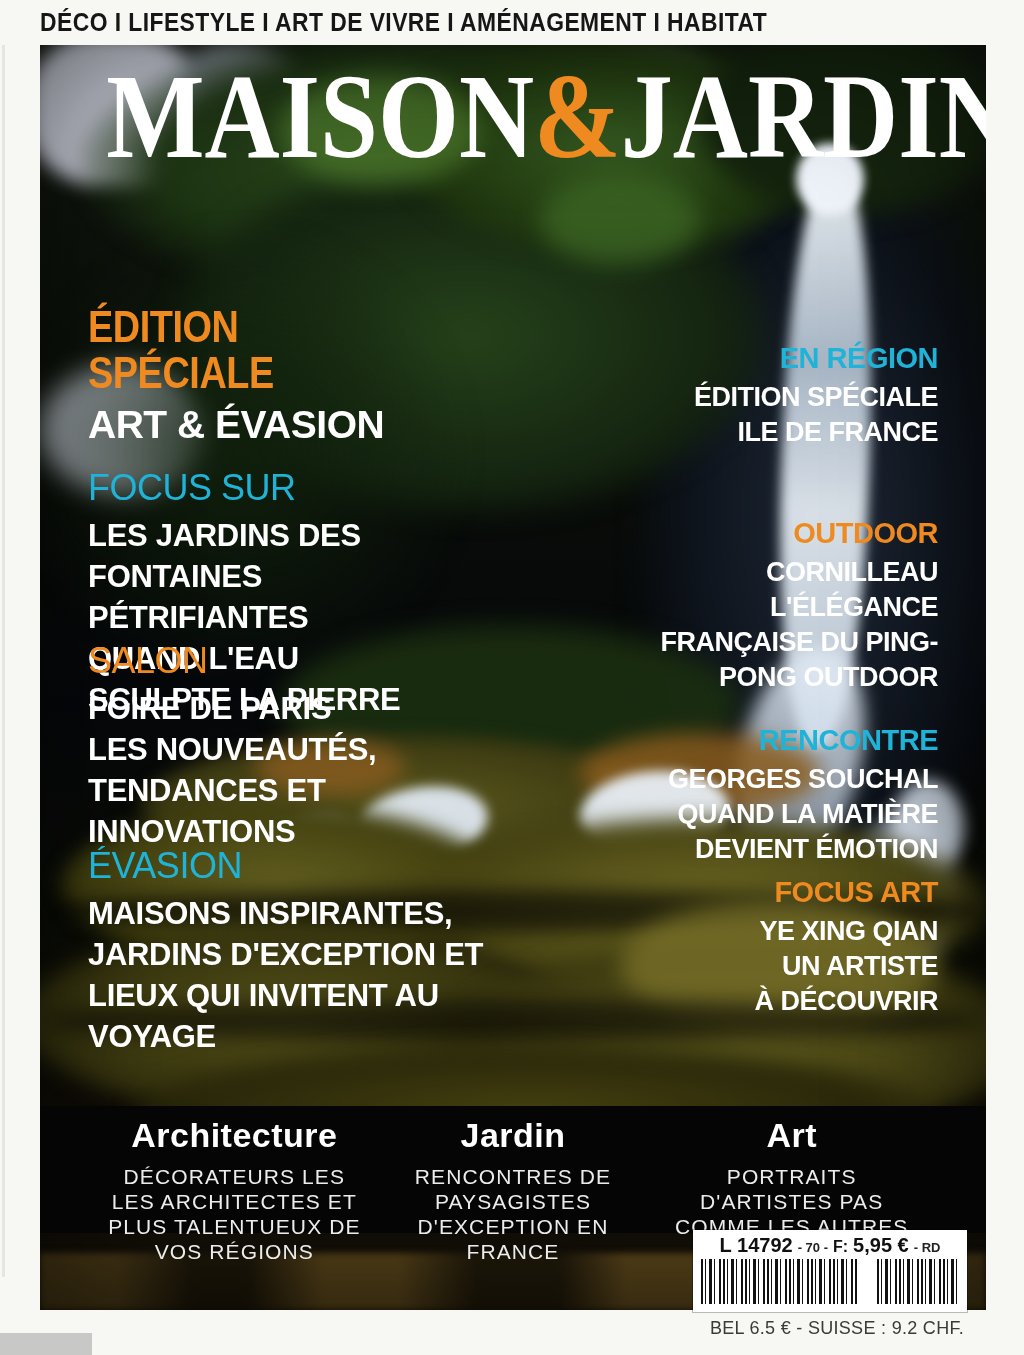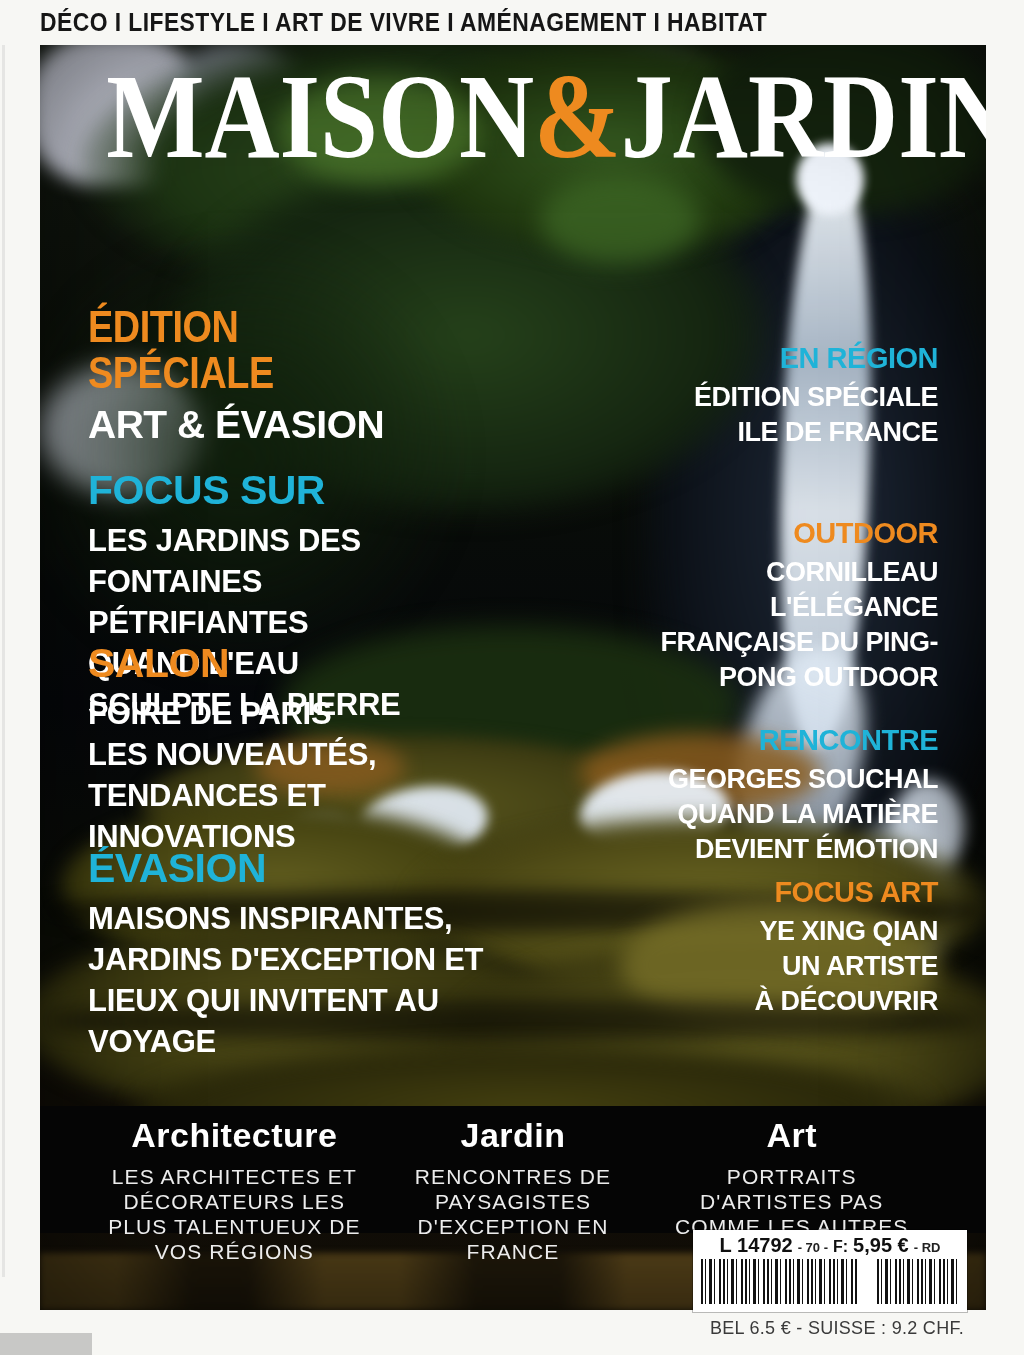"FOCUS SUR" .sec .label { font-size: 41px -> 36px; font-weight: 700 -> 400 }
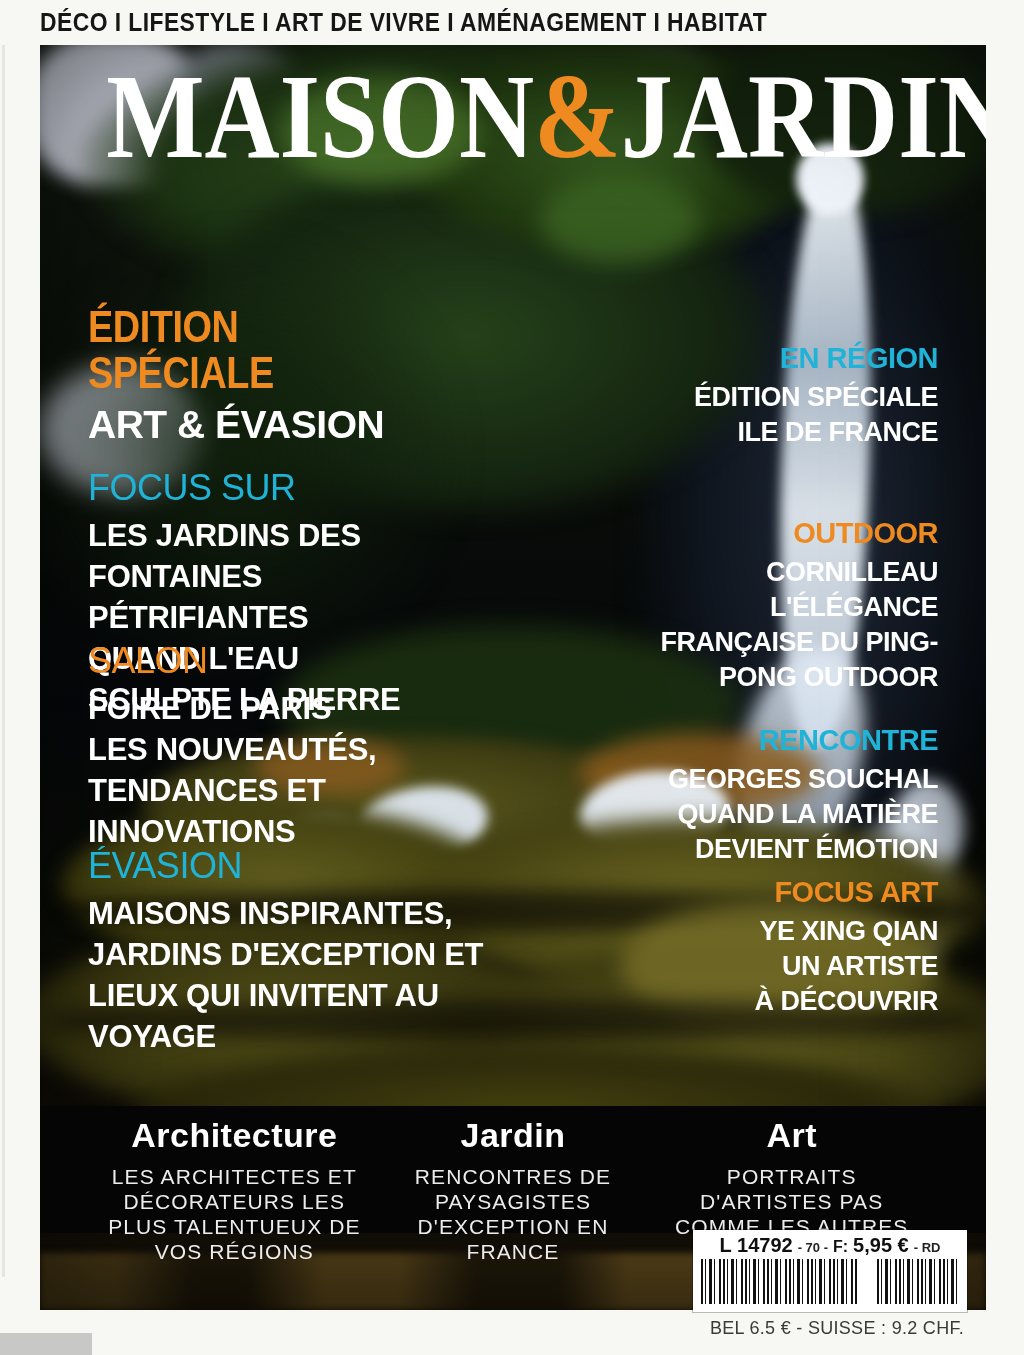"LES ARCHITECTES ET" div.bl { order: before "DÉCORATEURS LES" -> after "DÉCORATEURS LES" }
